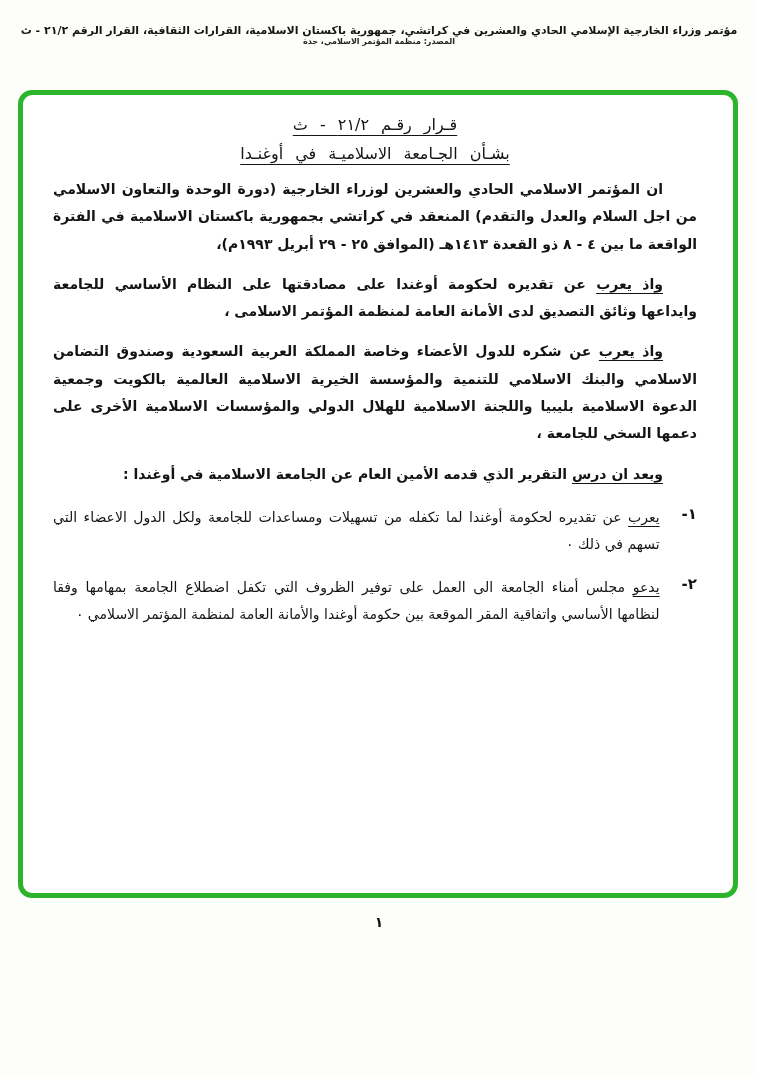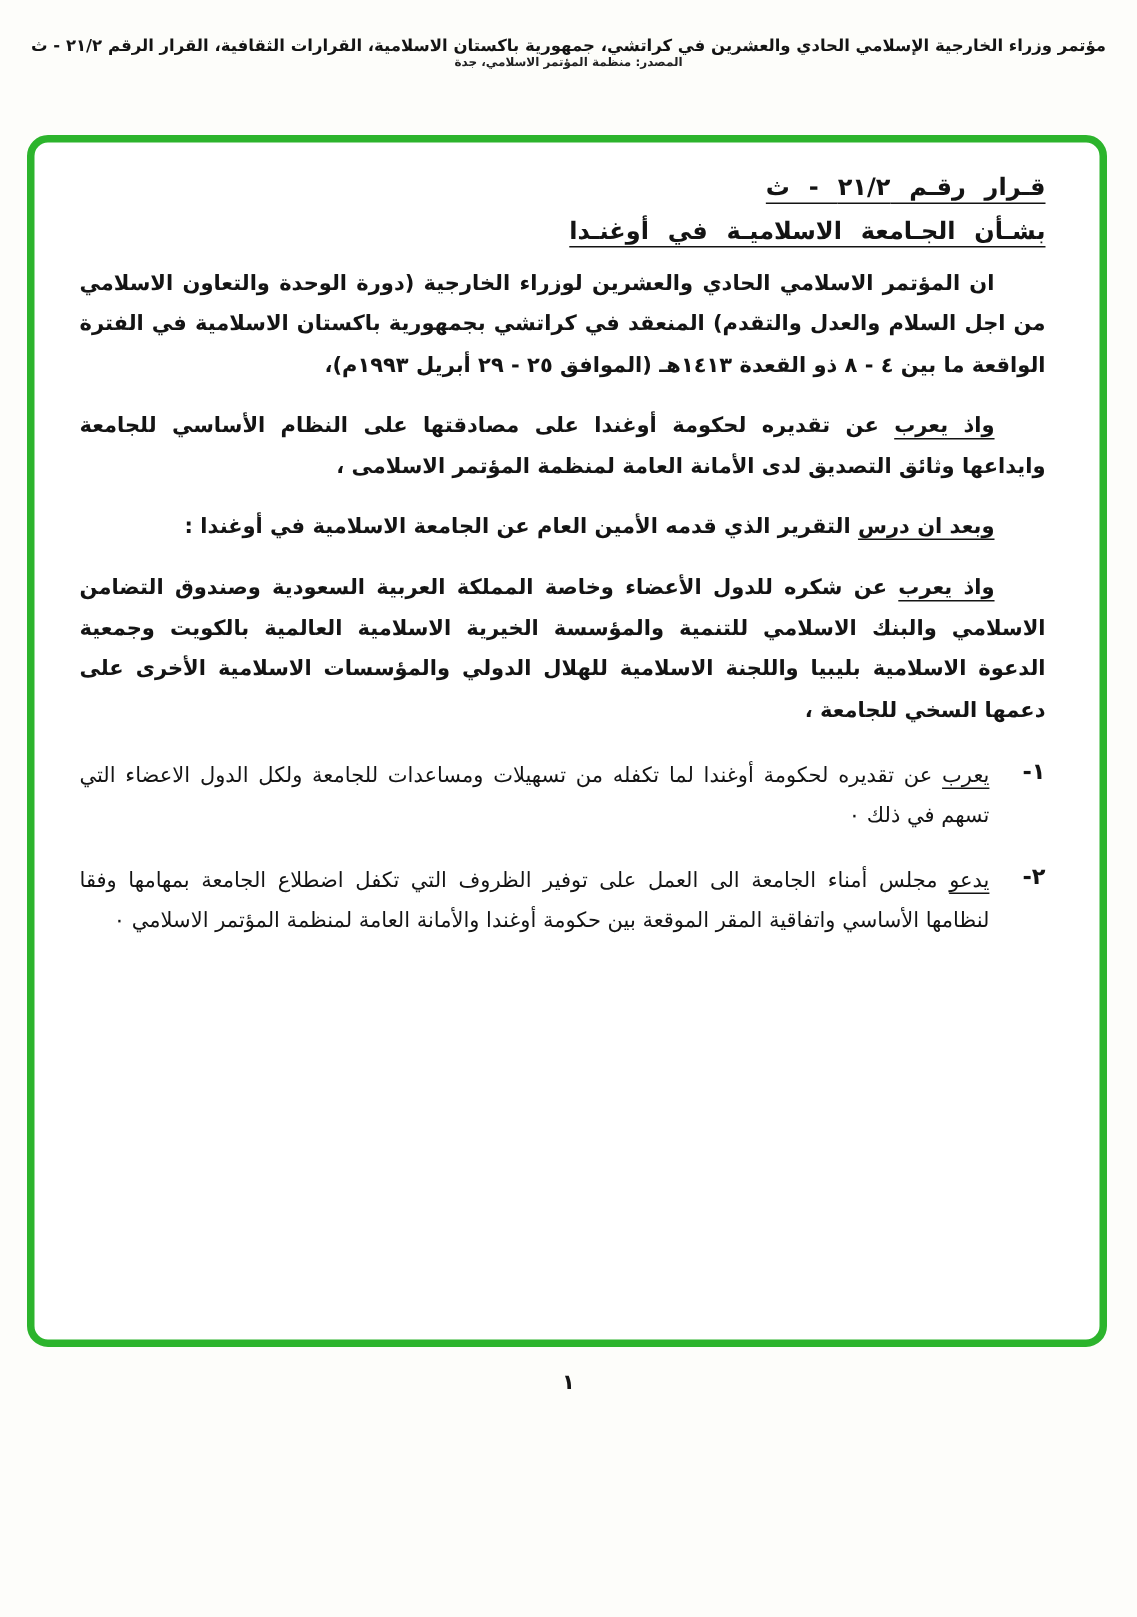"قـرار رقـم ٢١/٢ - ث" .doc-title, .doc-subtitle { font-weight: bold -> normal; text-align: none -> center }
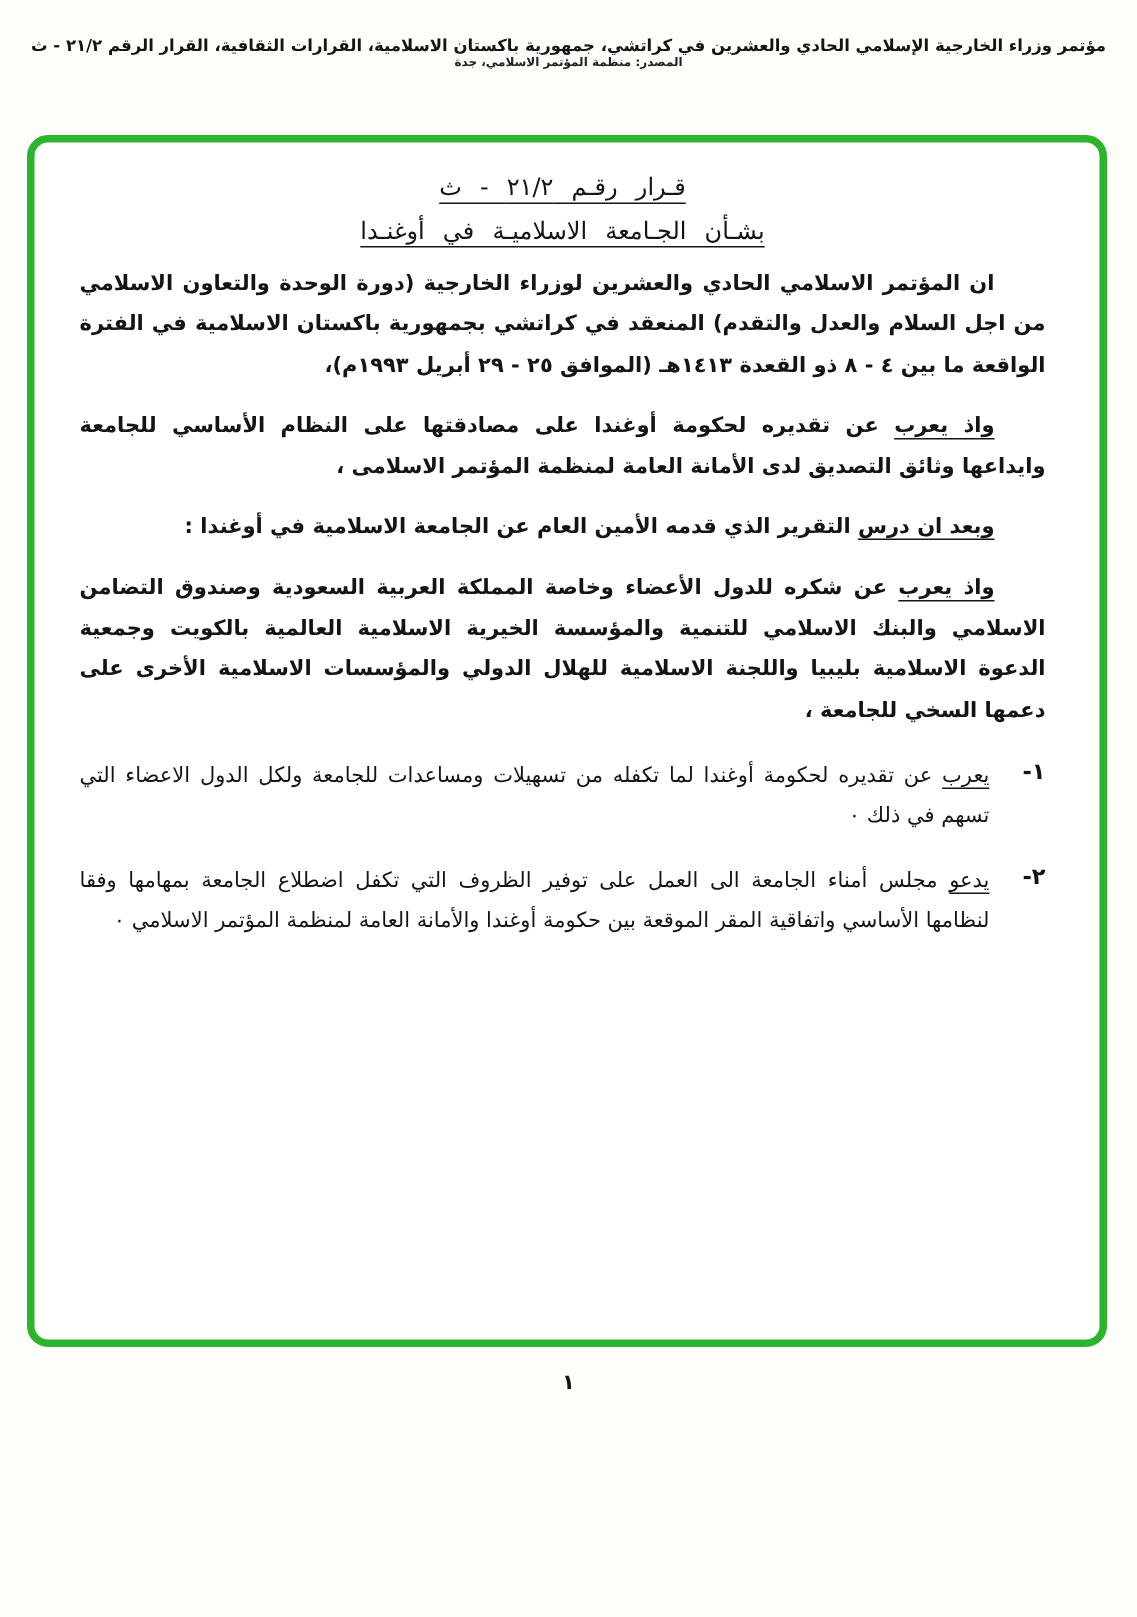"وبعد ان درس التقرير الذي" p.para { order: before "واذ يعرب عن شكره للدول" -> after "واذ يعرب عن شكره للدول" }
